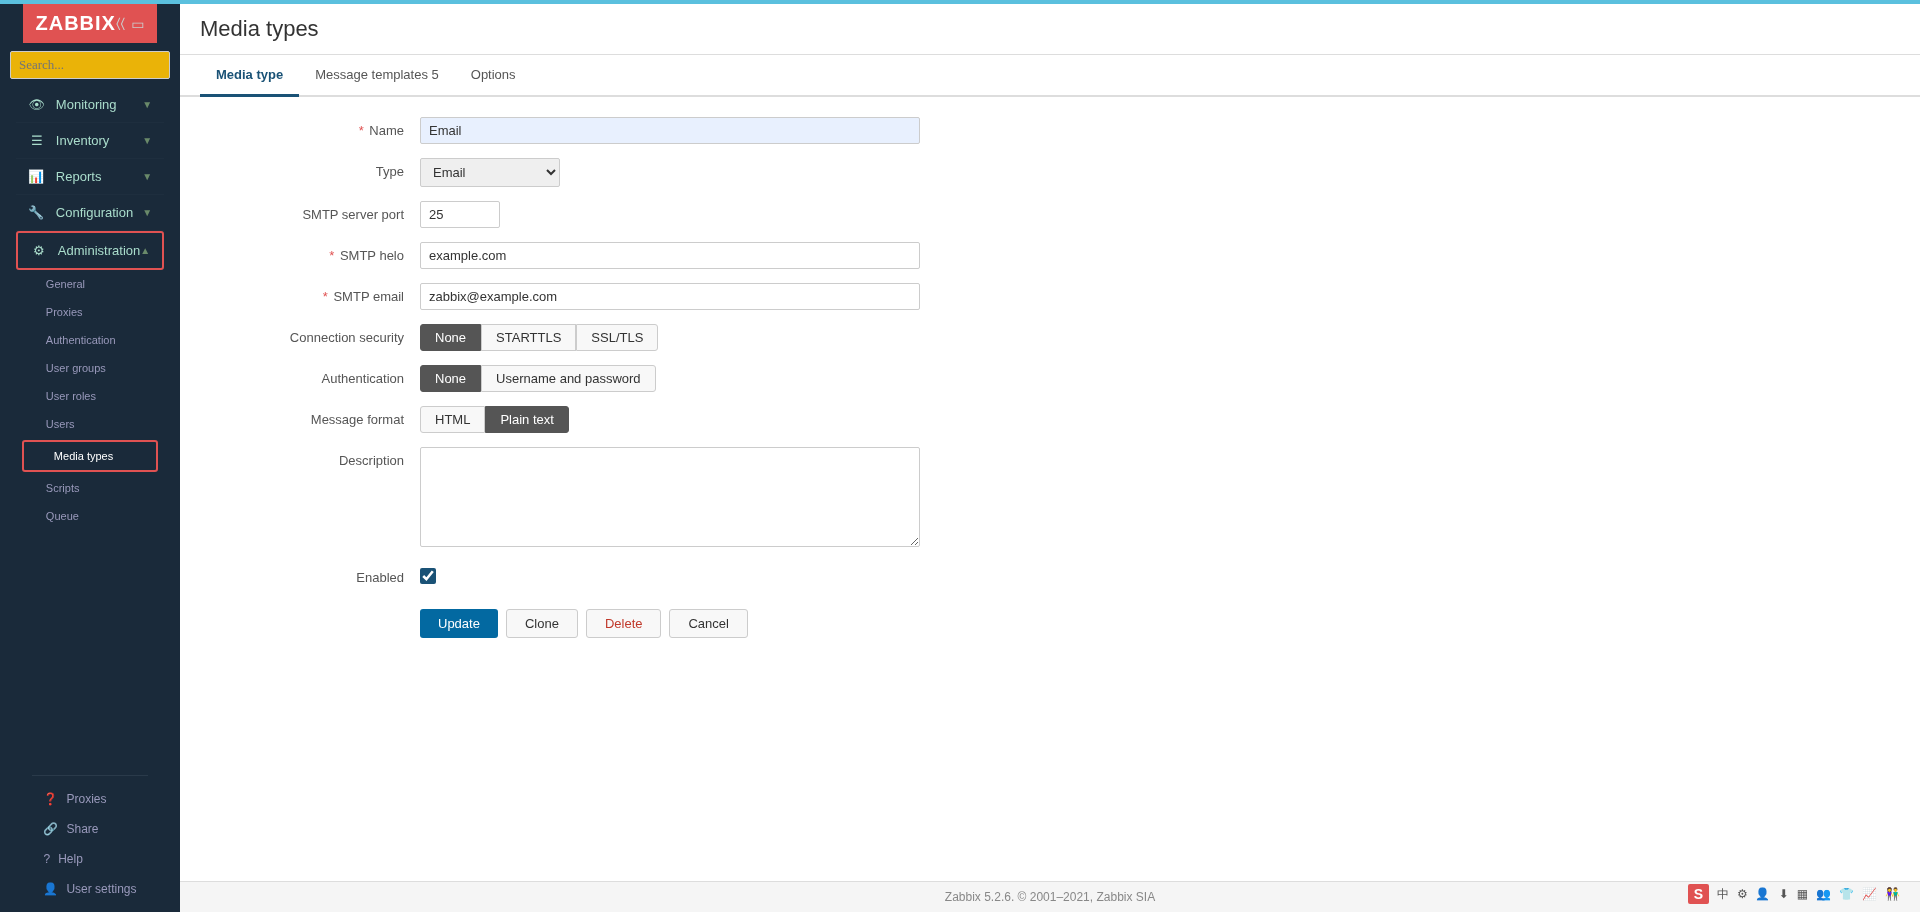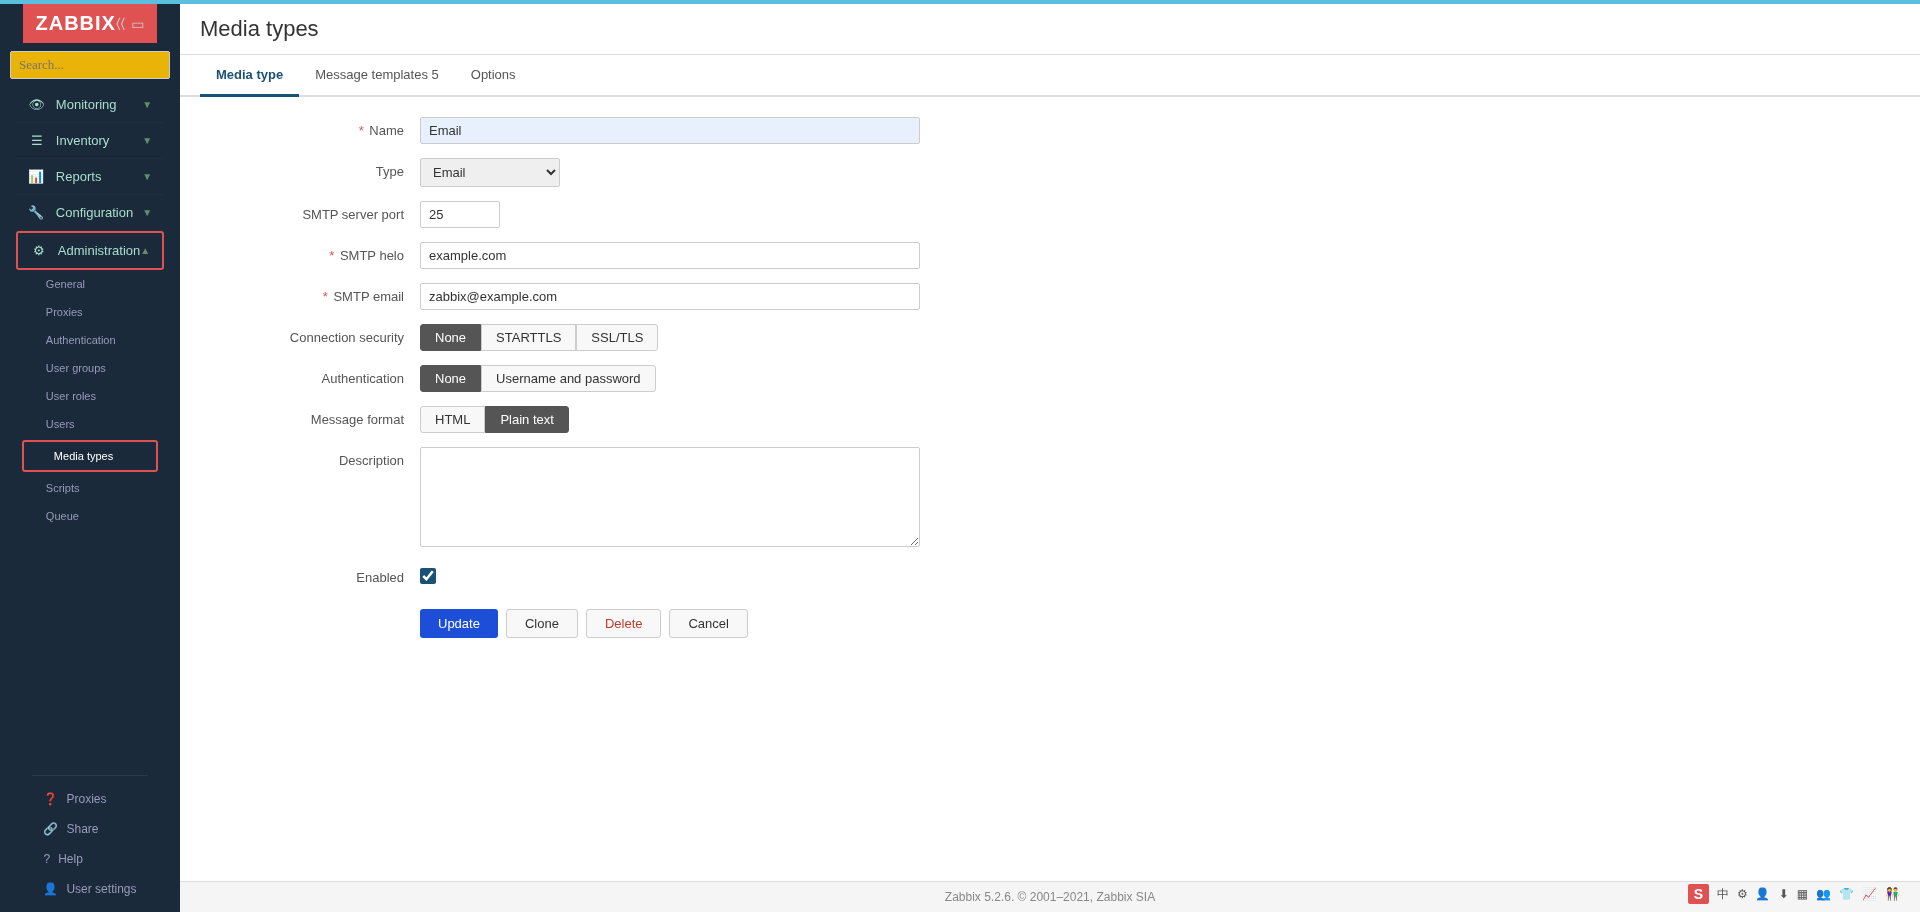"Update" .btn-primary { background: #1d4ed8 -> #0369a1 }
